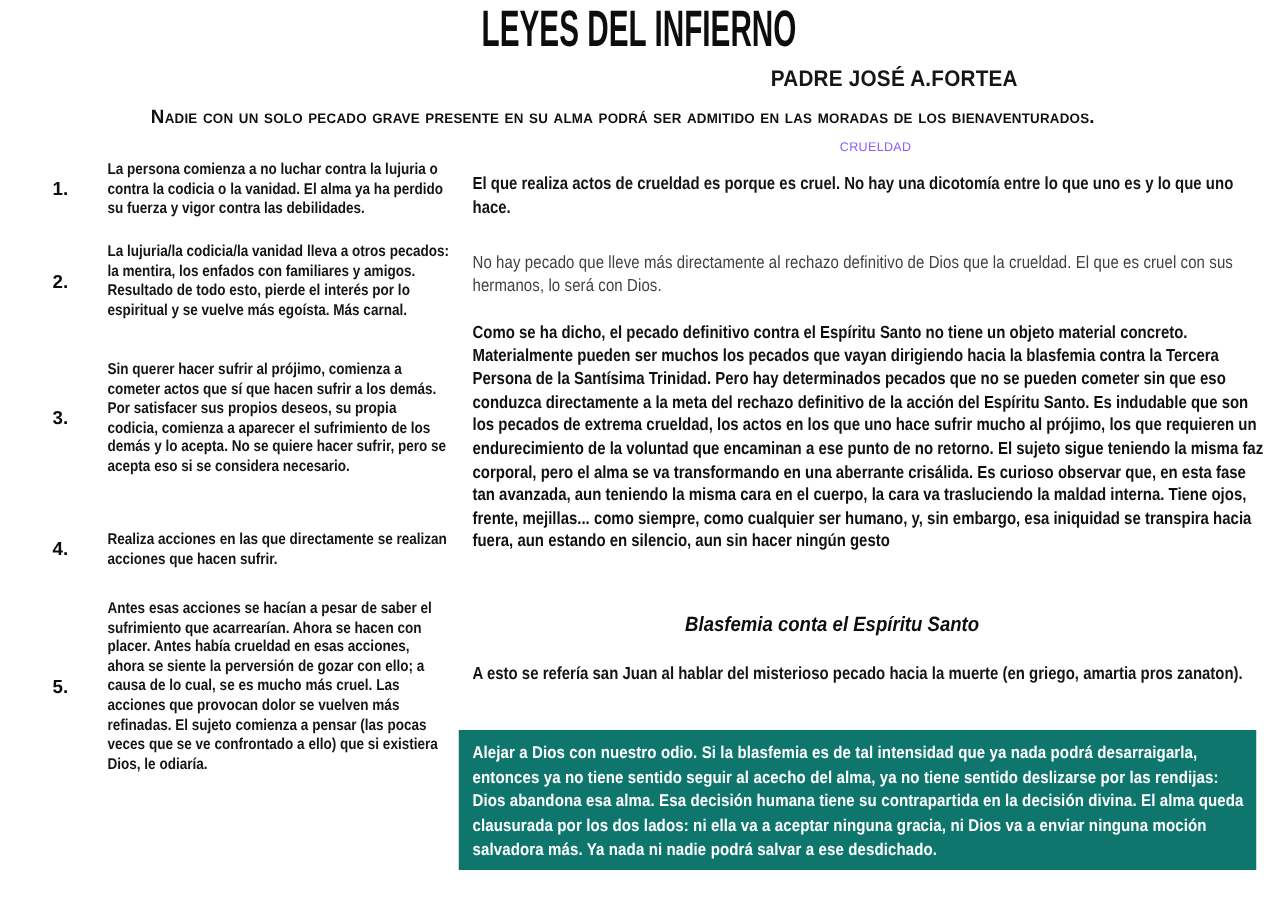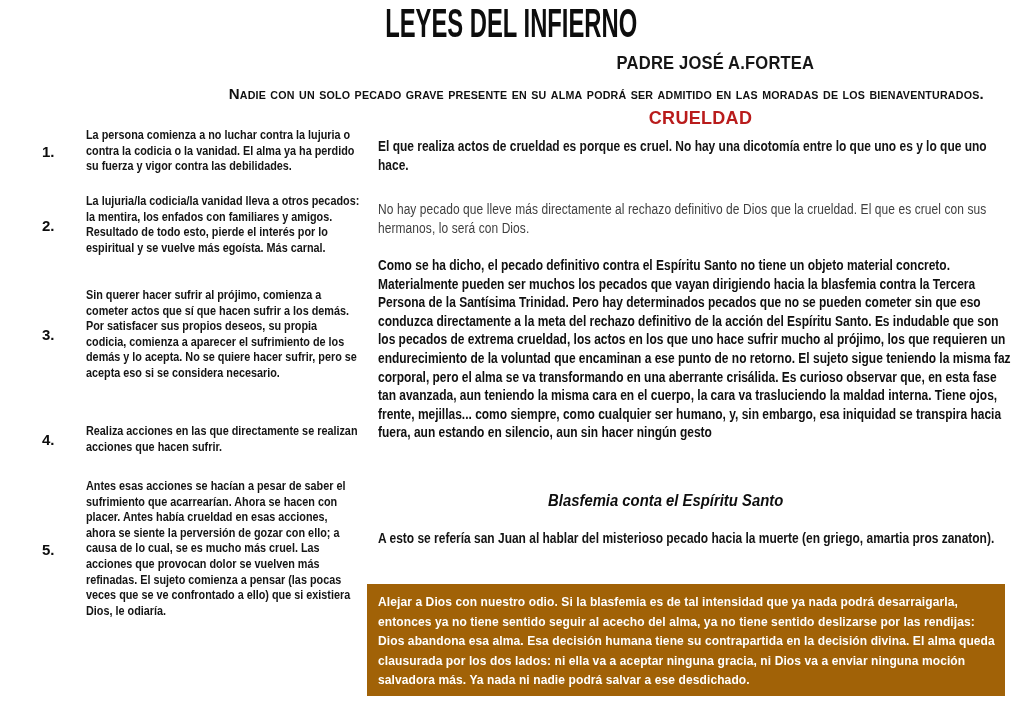"Nadie con un solo pecado" .tagline-wrap { text-align: right -> center }
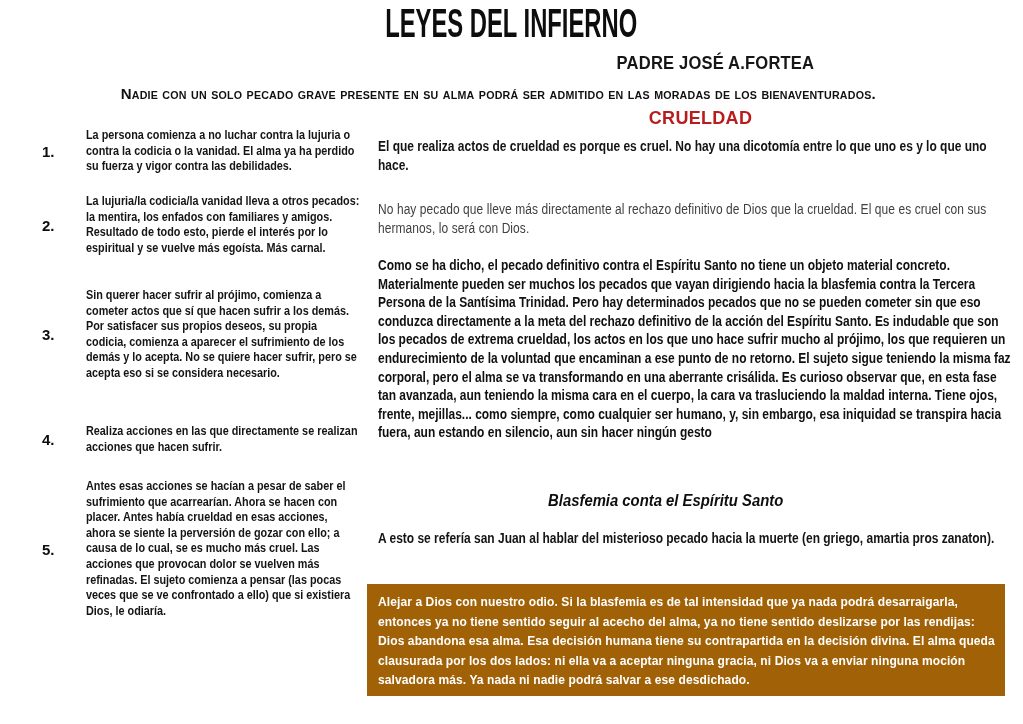"CRUELDAD" .cruel-wrap .t { color: #b91c1c -> #8b5cf6; font-size: 18px -> 10px; font-weight: 700 -> 400 }
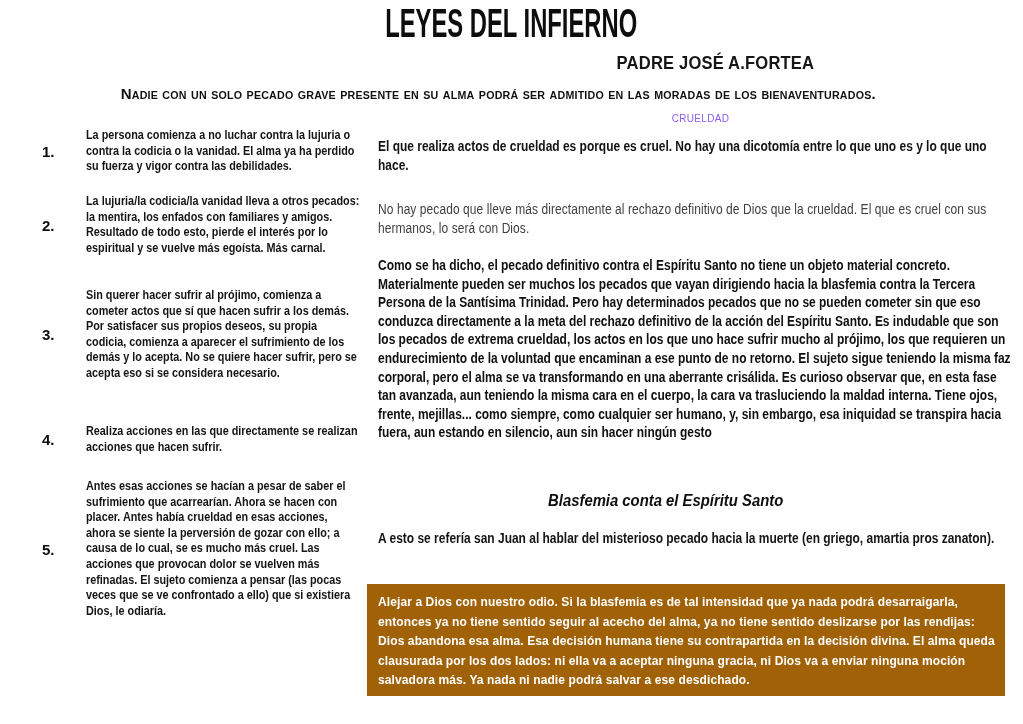"Alejar a Dios con nuestro" .hbox { background: #a16207 -> #0f766e }
